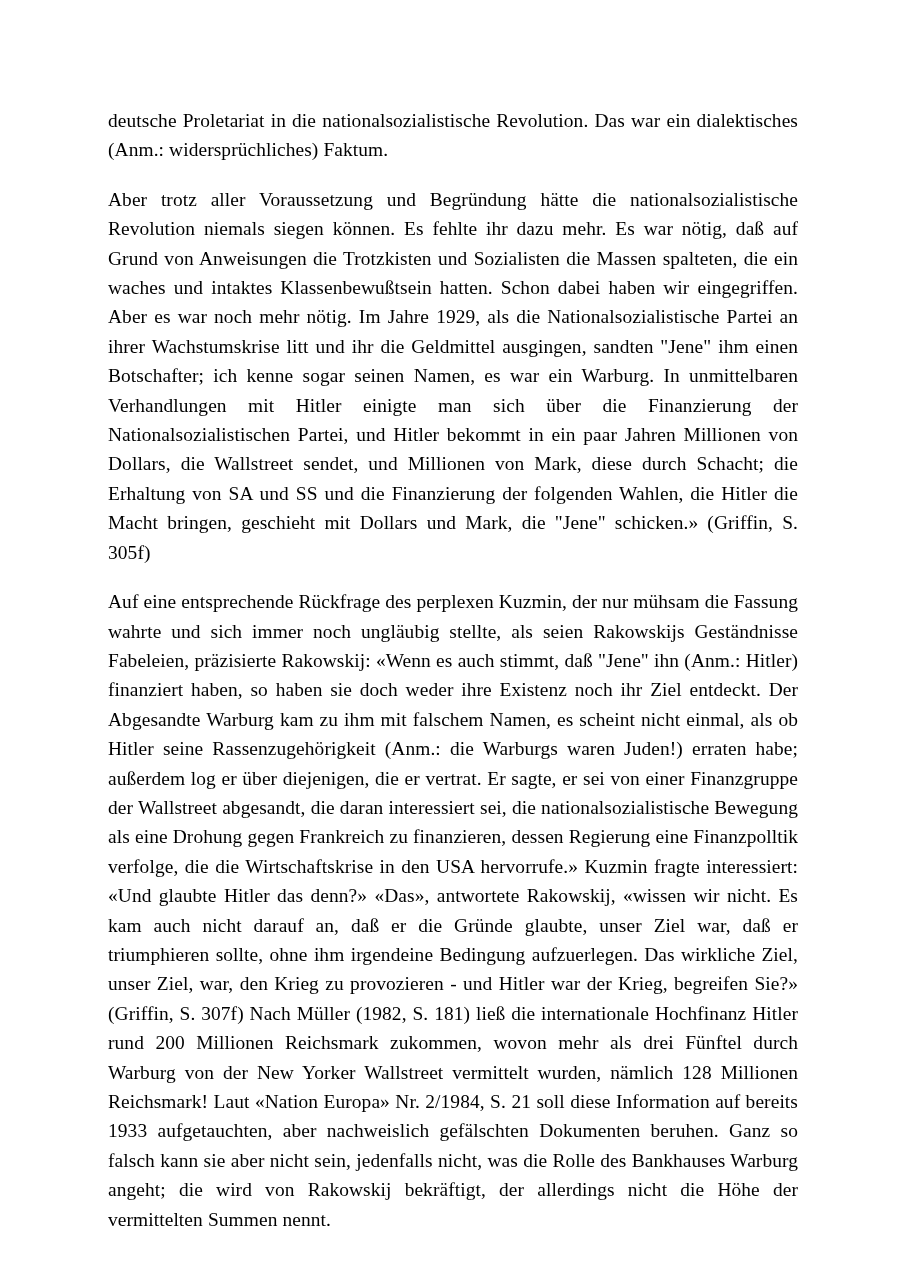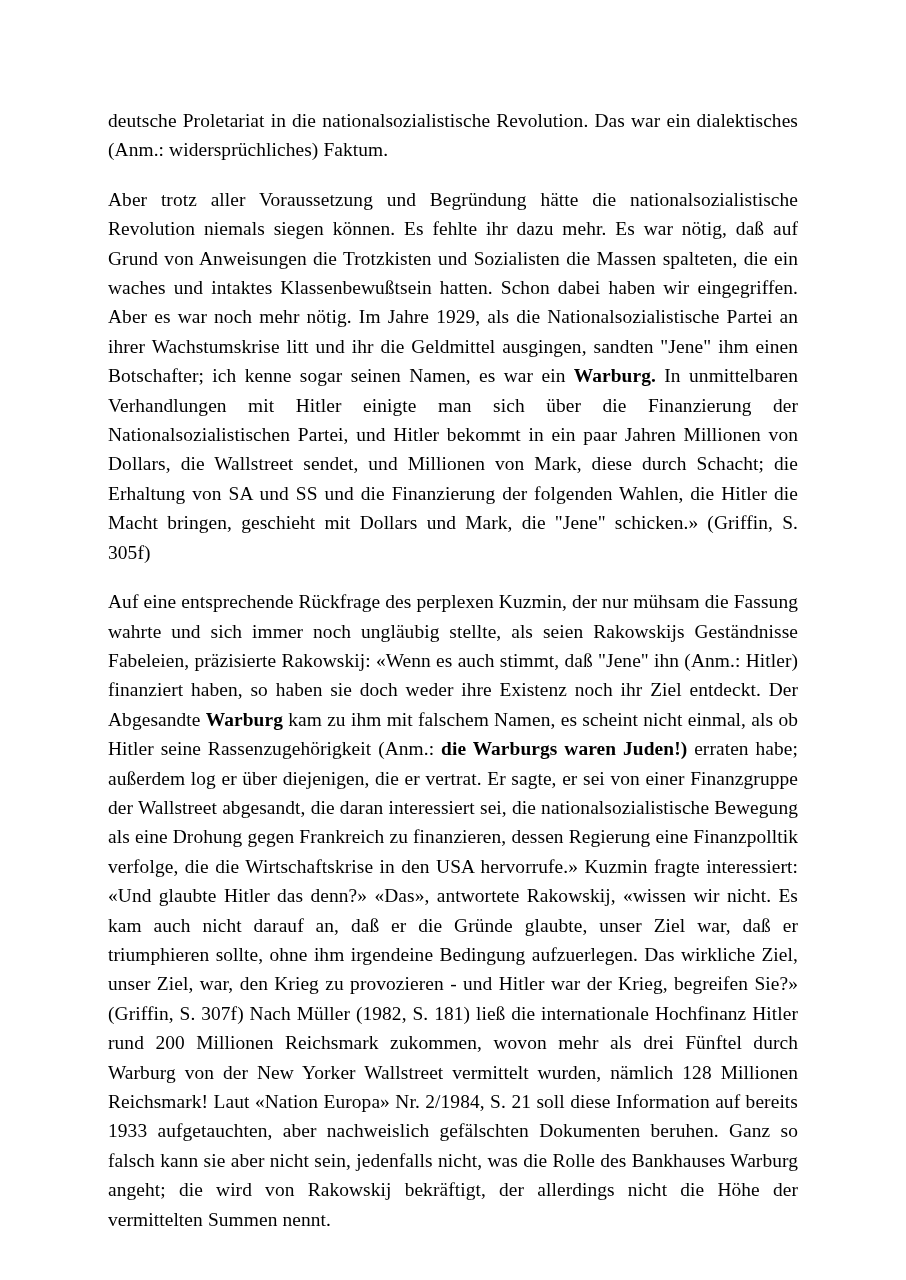"Warburg." .b { font-weight: bold -> normal }
